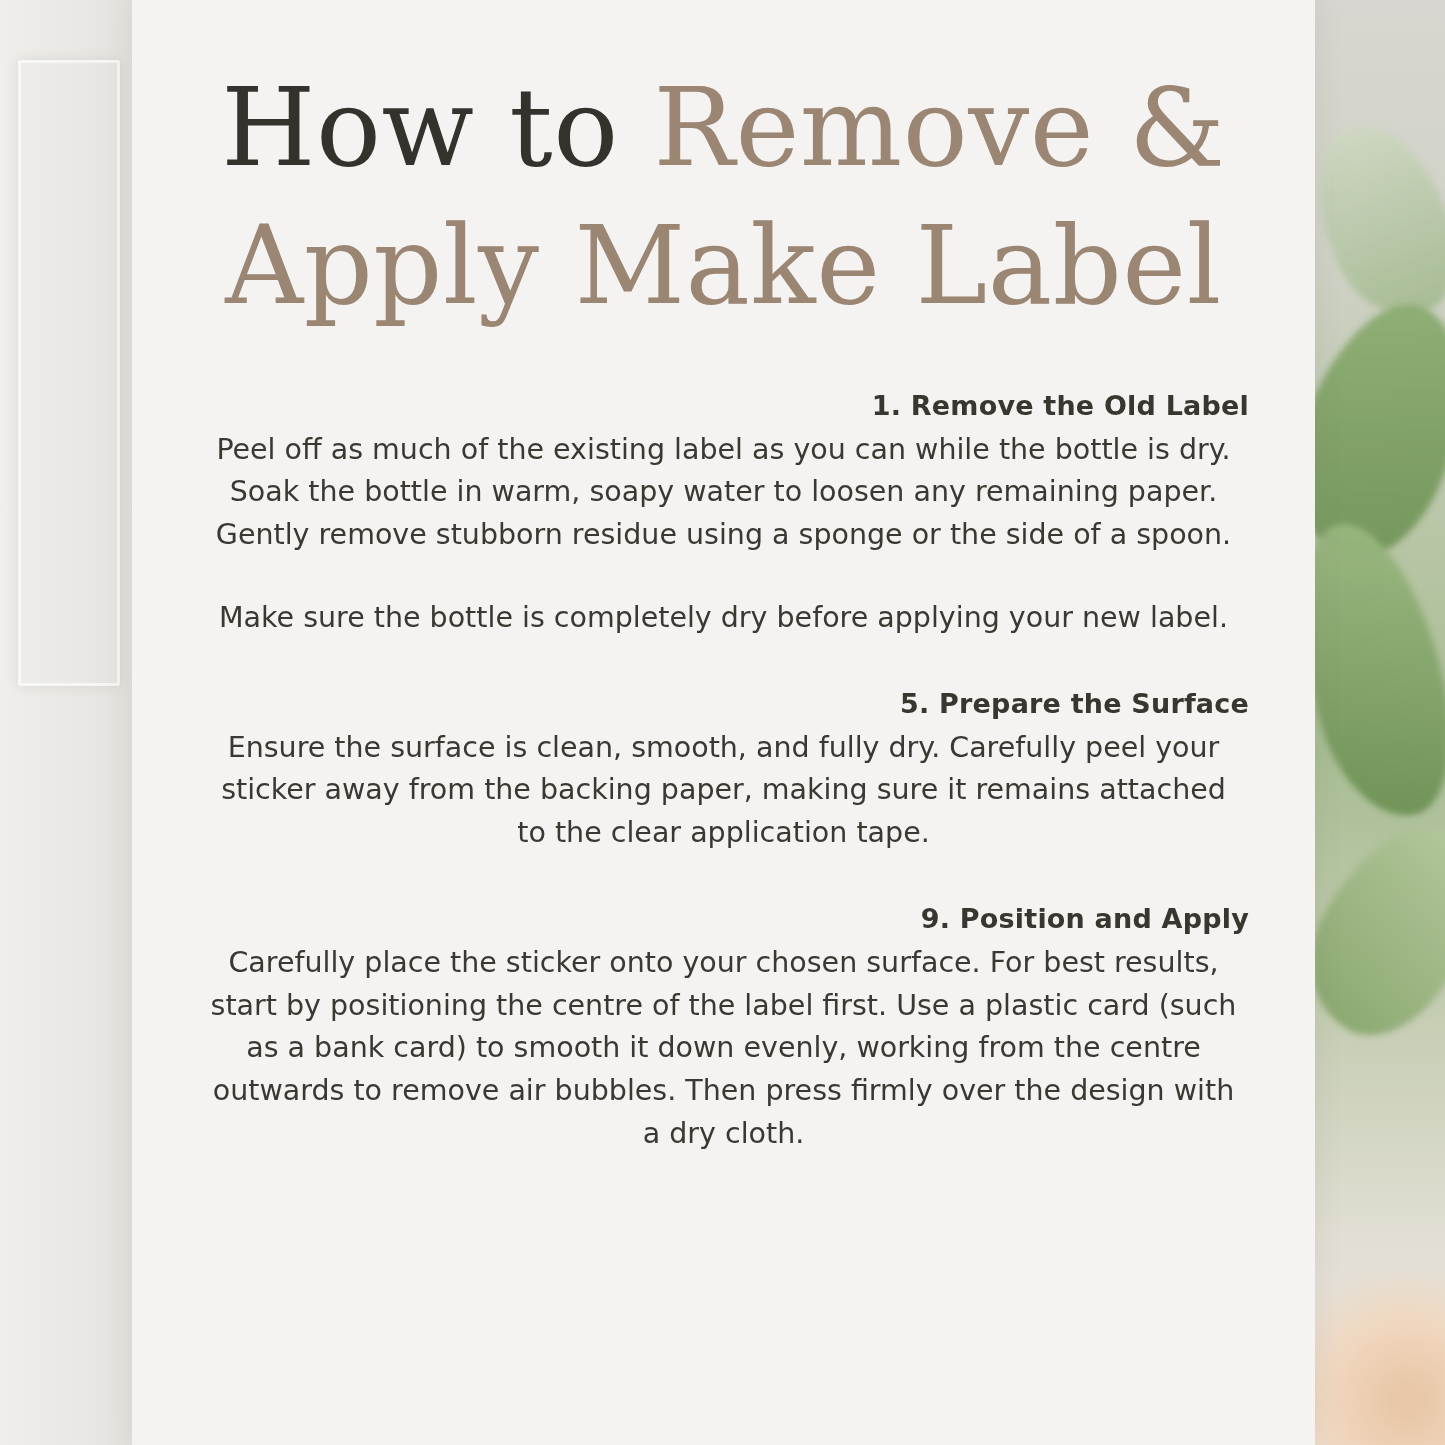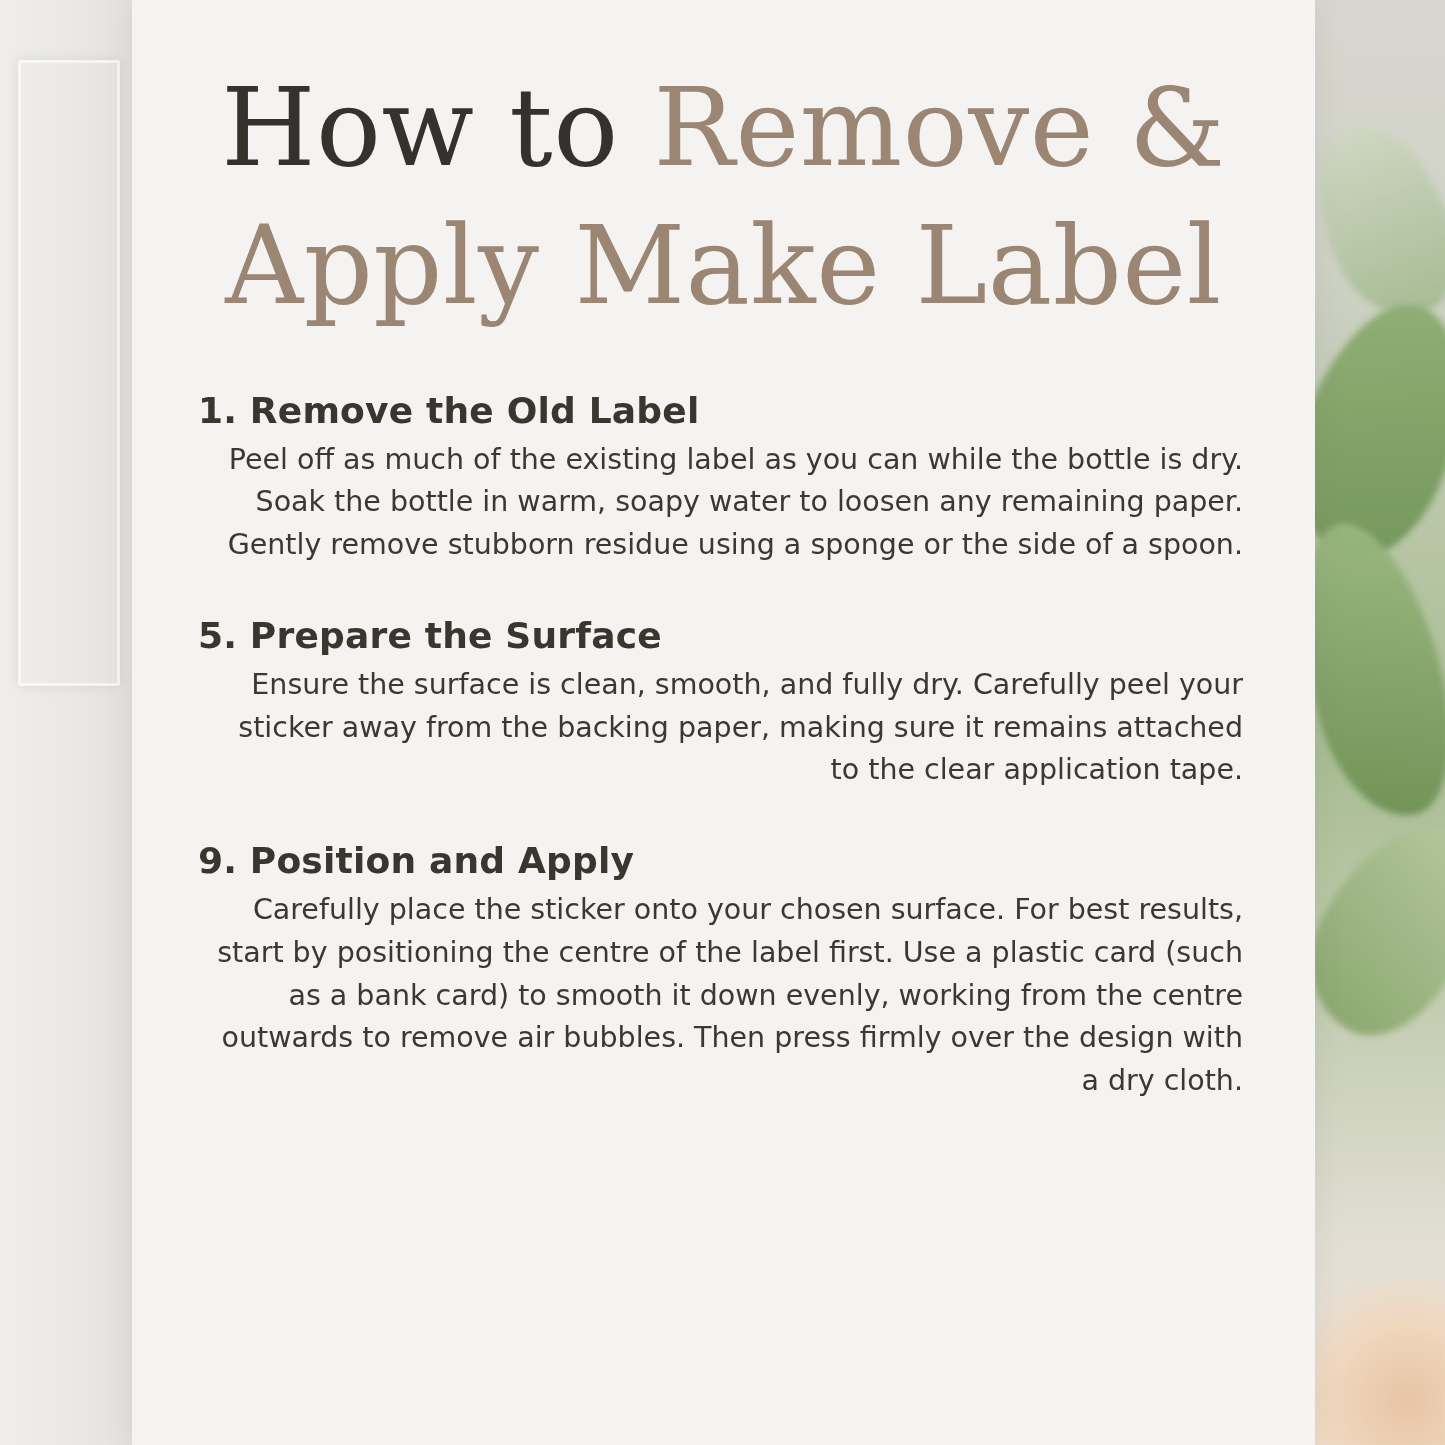"1. Remove the Old Label" .step-head { font-size: 36px -> 27px; text-align: left -> right }
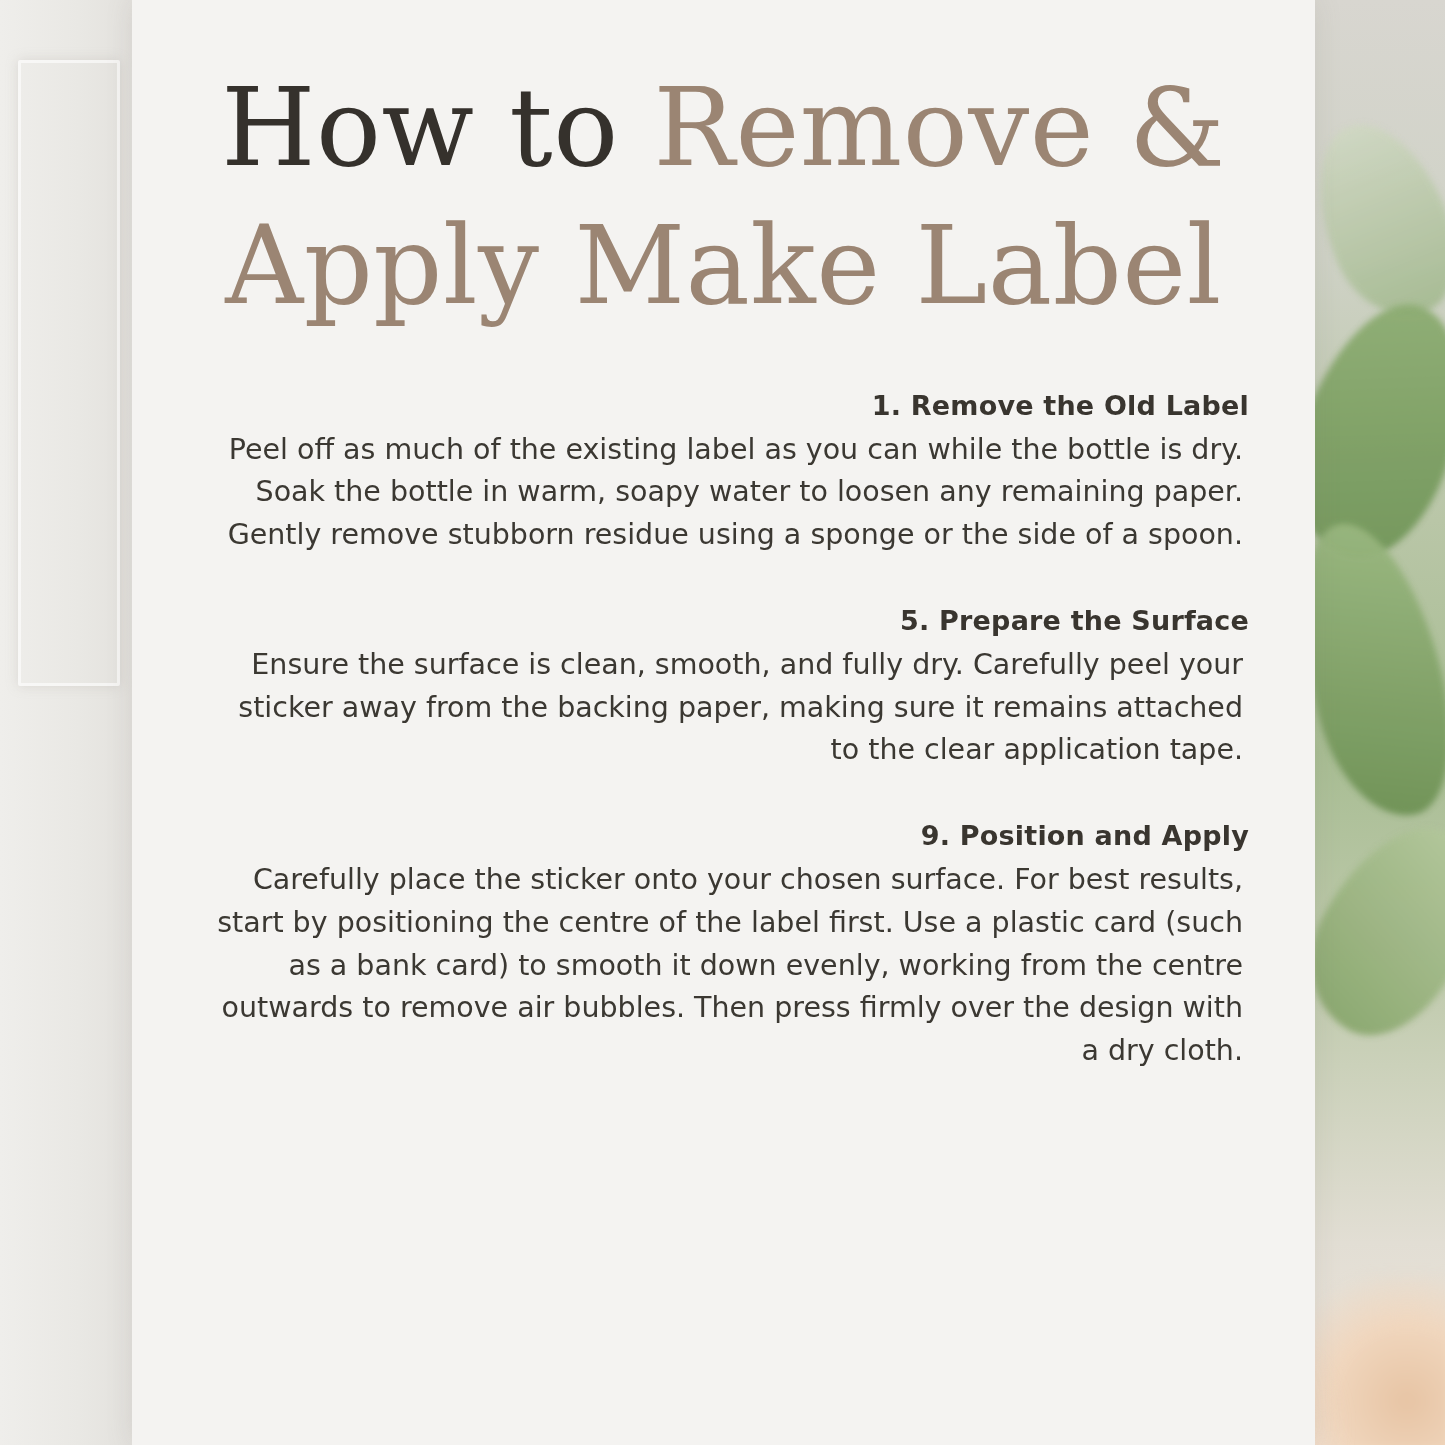"Peel off as much of" .step-body { text-align: right -> center }
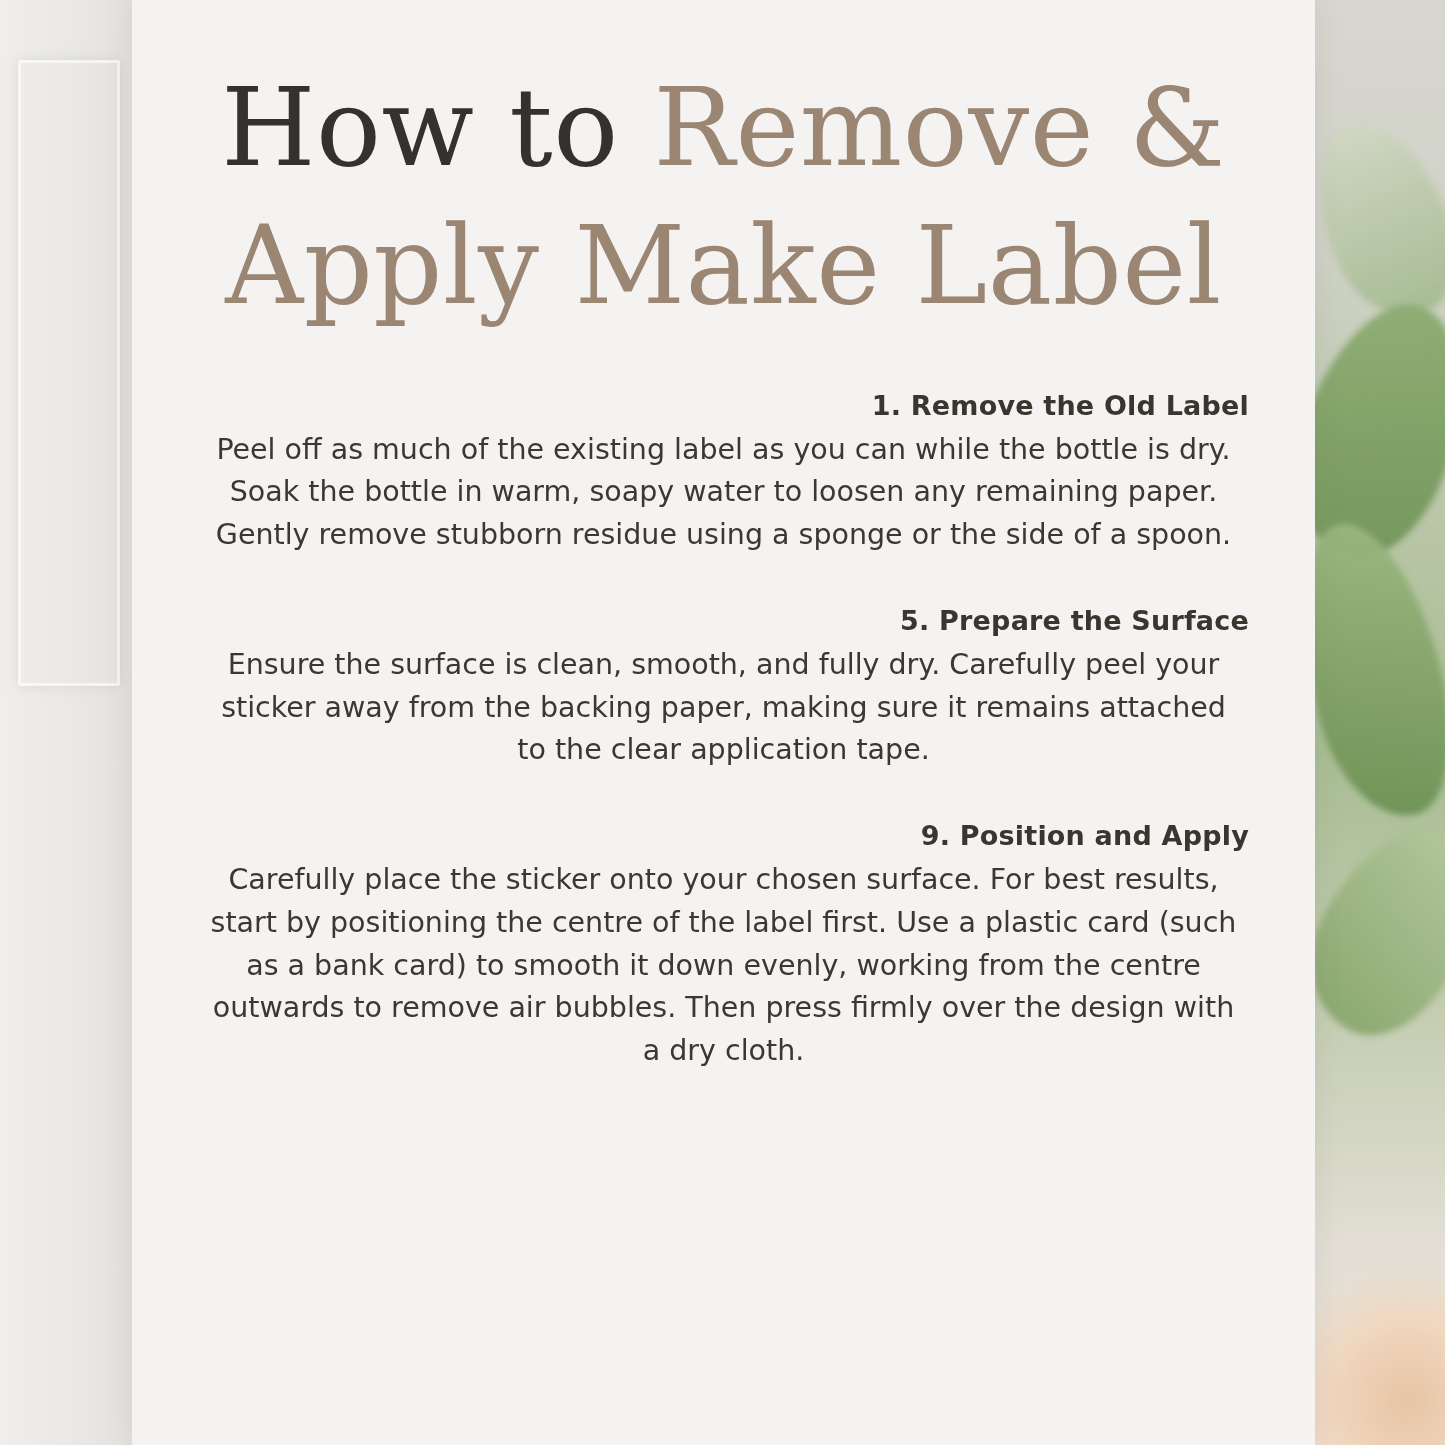"Make sure the bottle is" p.step-body { html: none -> <p>Make sure the bottle is completely dry before applying your new label.</p> }
